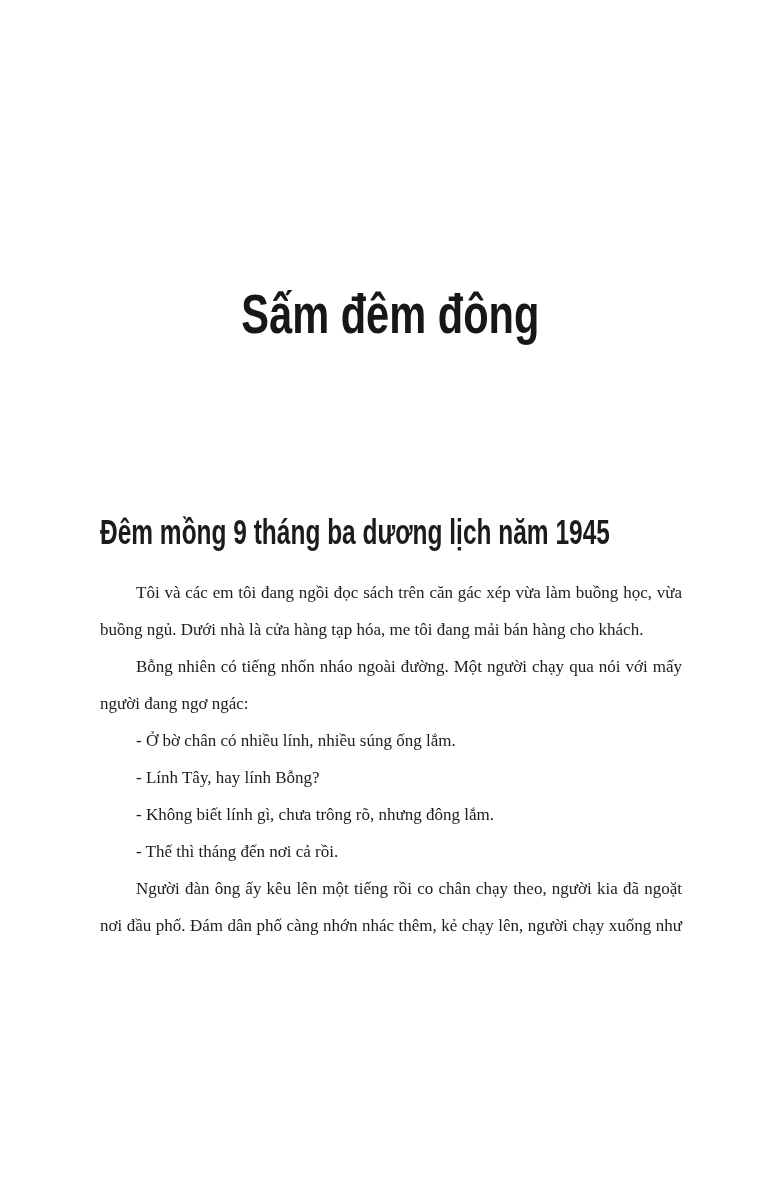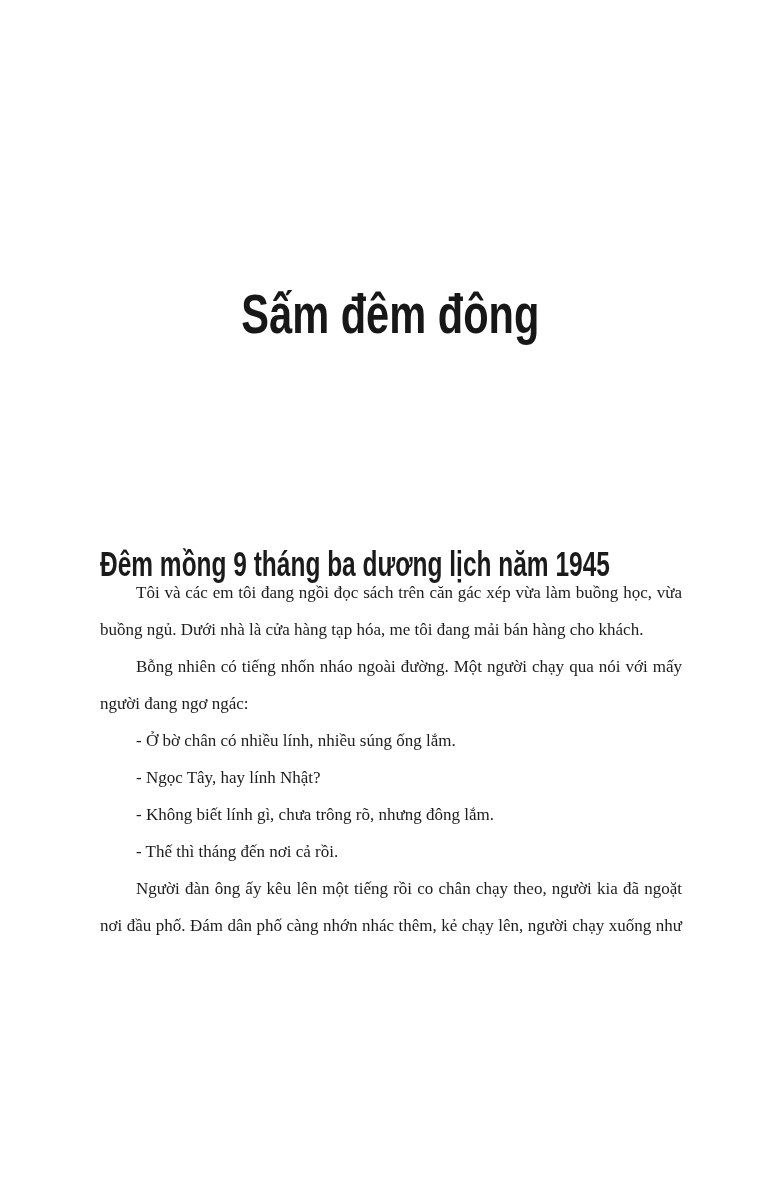"Đêm mồng 9 tháng ba" .heading-wrap { margin-top: 32px -> none }
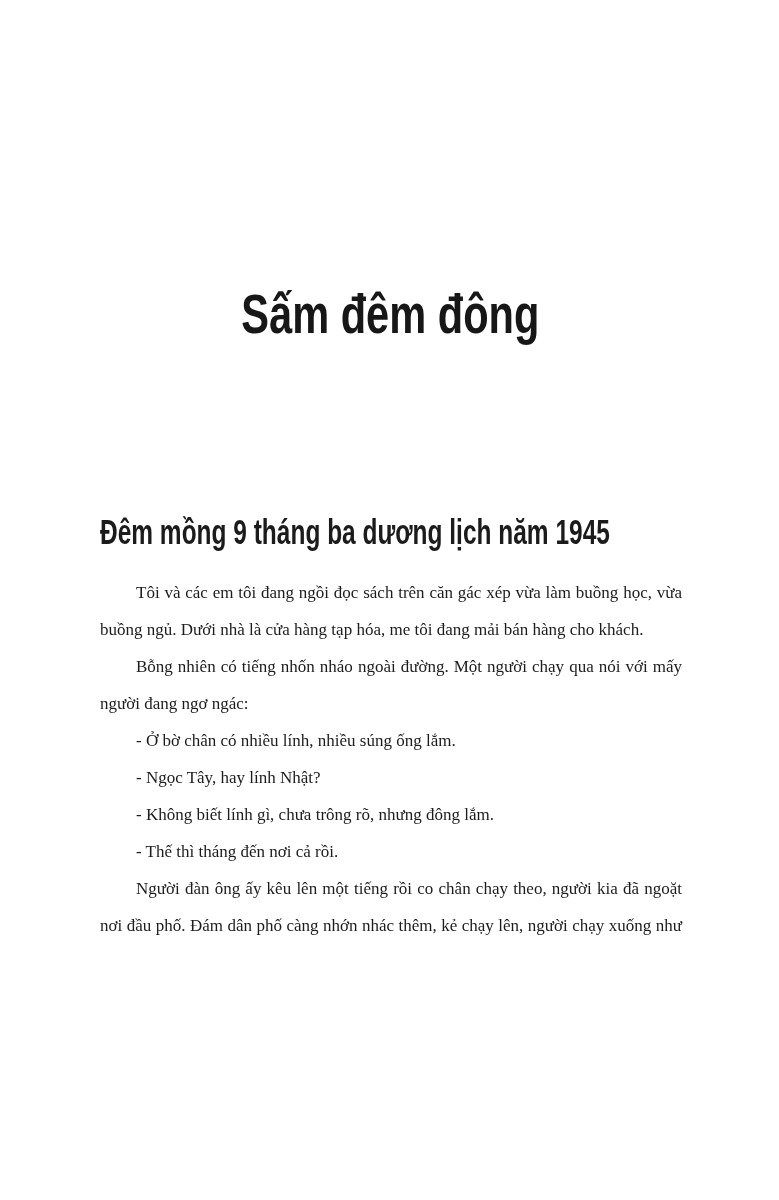"- Ngọc Tây, hay lính" p { text: Ngọc Tây, hay lính Nhật -> Lính Tây, hay lính Bỗng }
